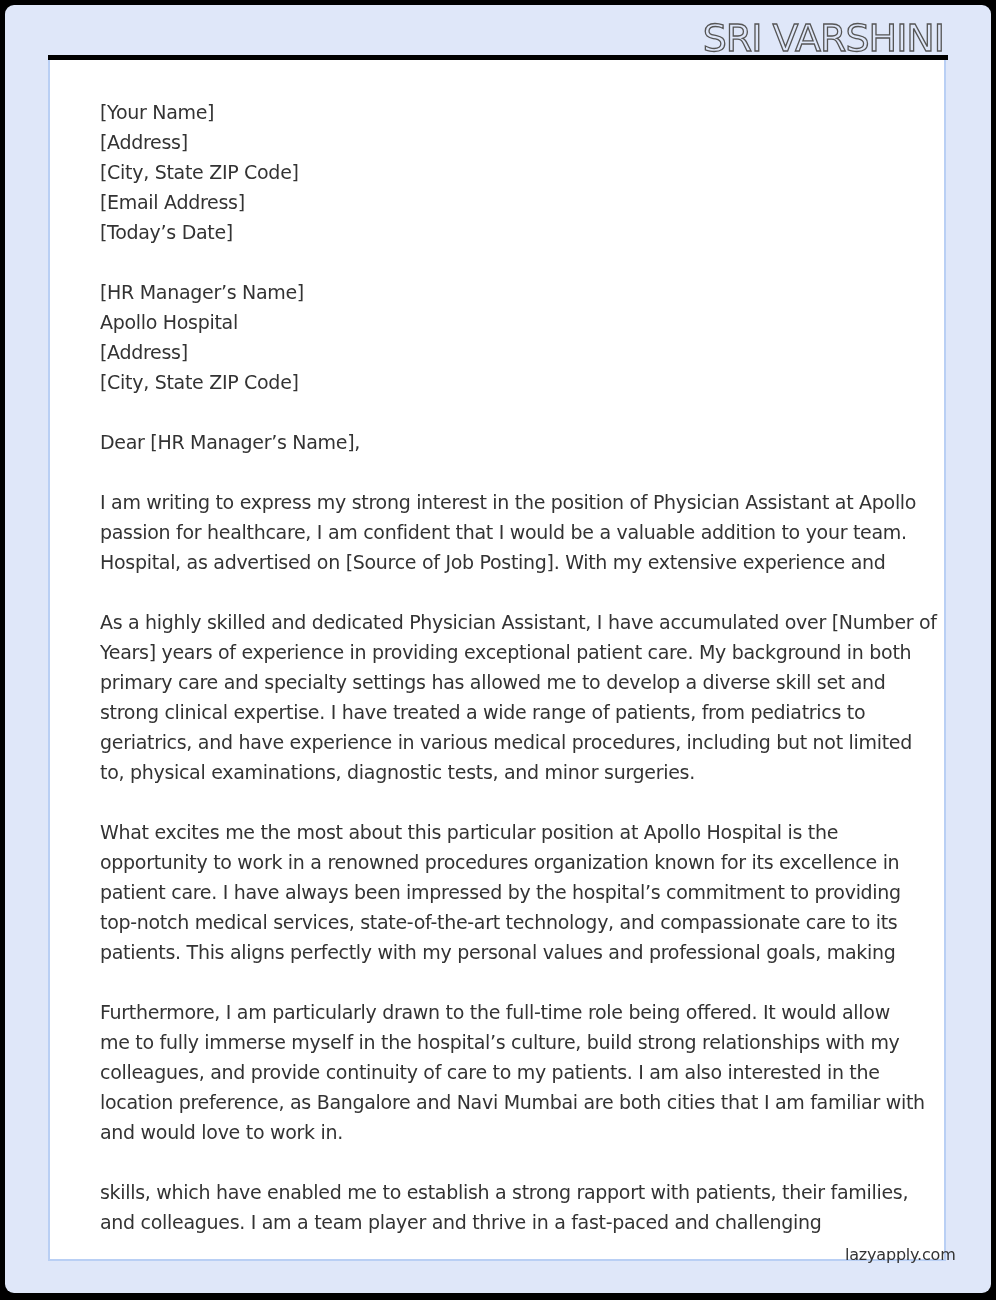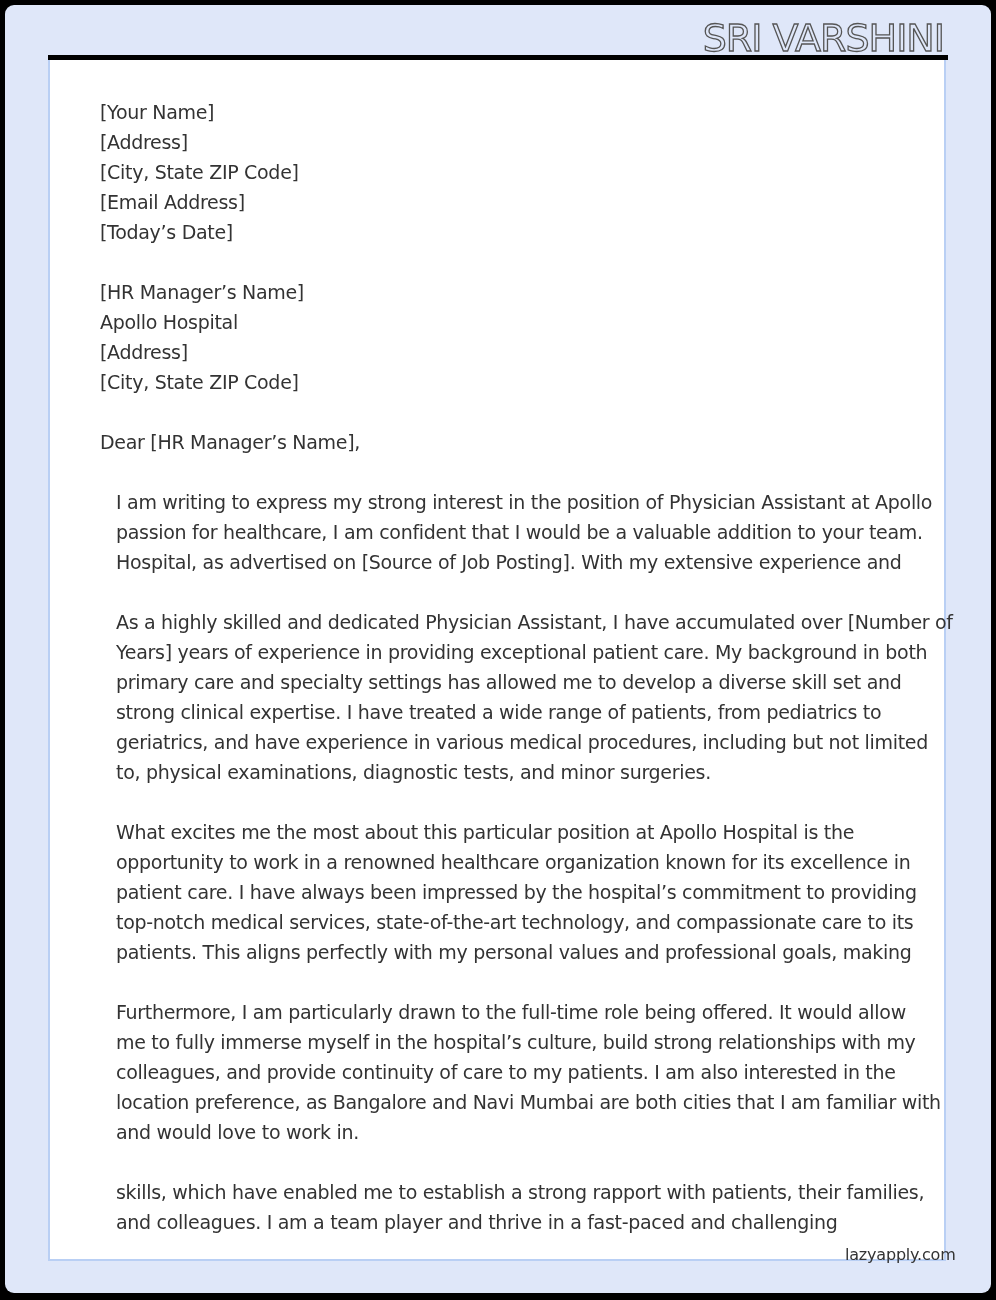"I am writing to express" .letter p { margin: 0 0 30px 16px -> 0 0 30px 0 }
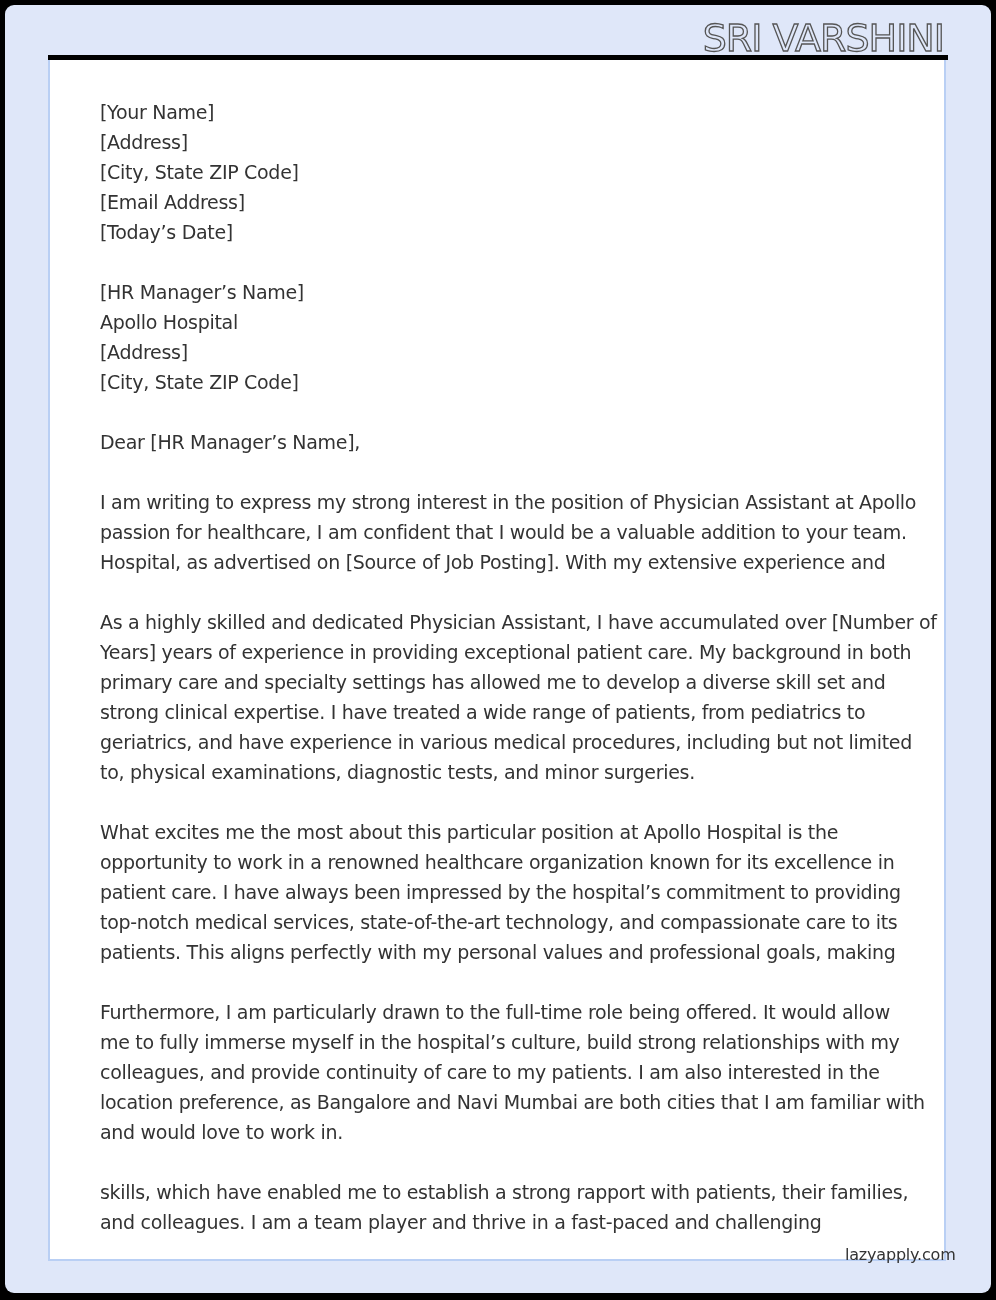"opportunity to work in a" span.line { text: healthcare -> procedures }
